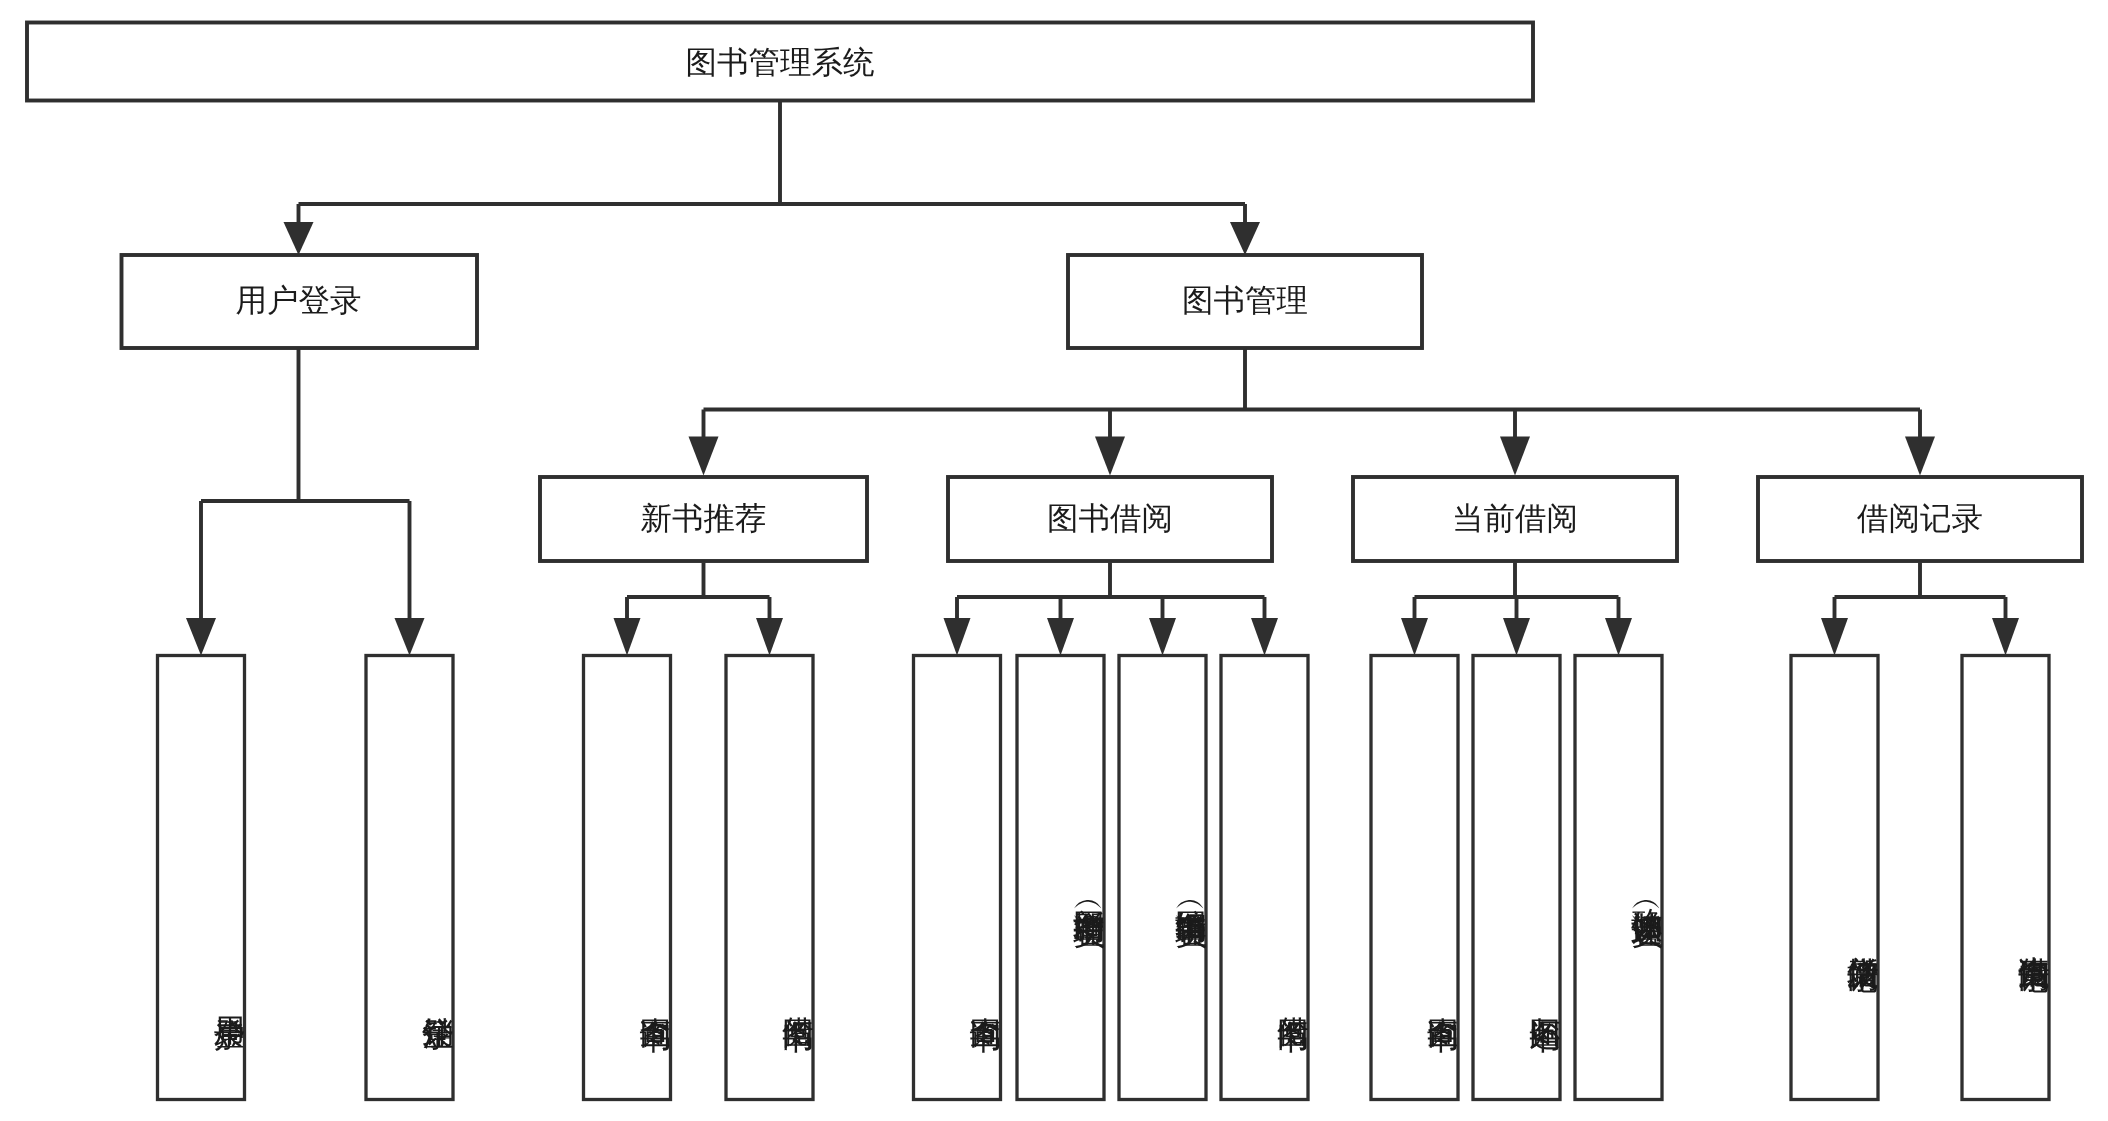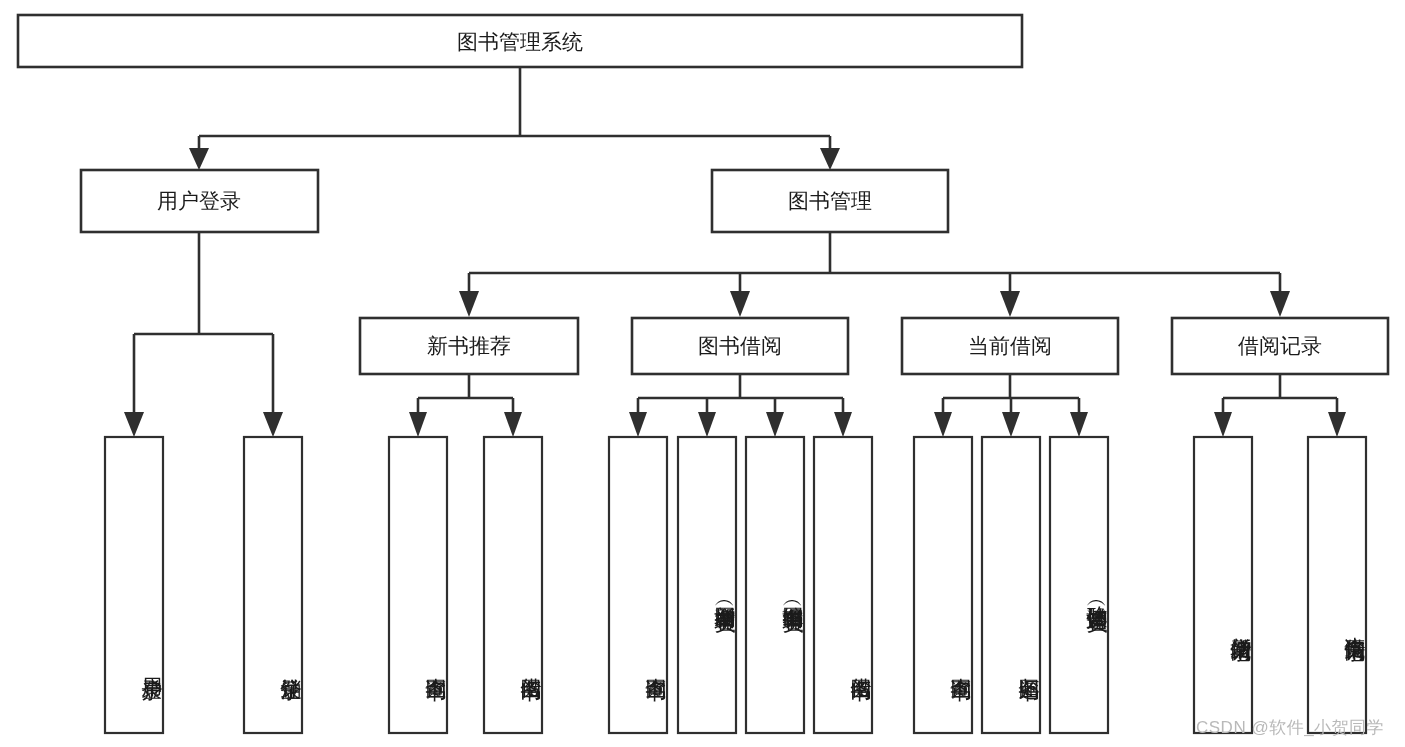"CSDN @软件_小贺同学" div.watermark { html: <div>CSDN @软件_小贺同学</div> -> none }
